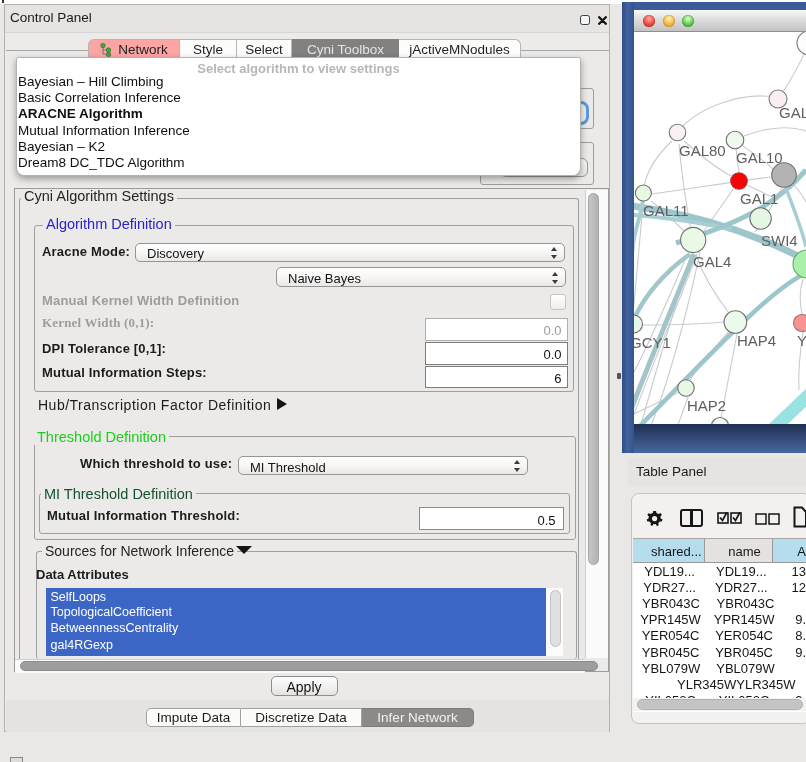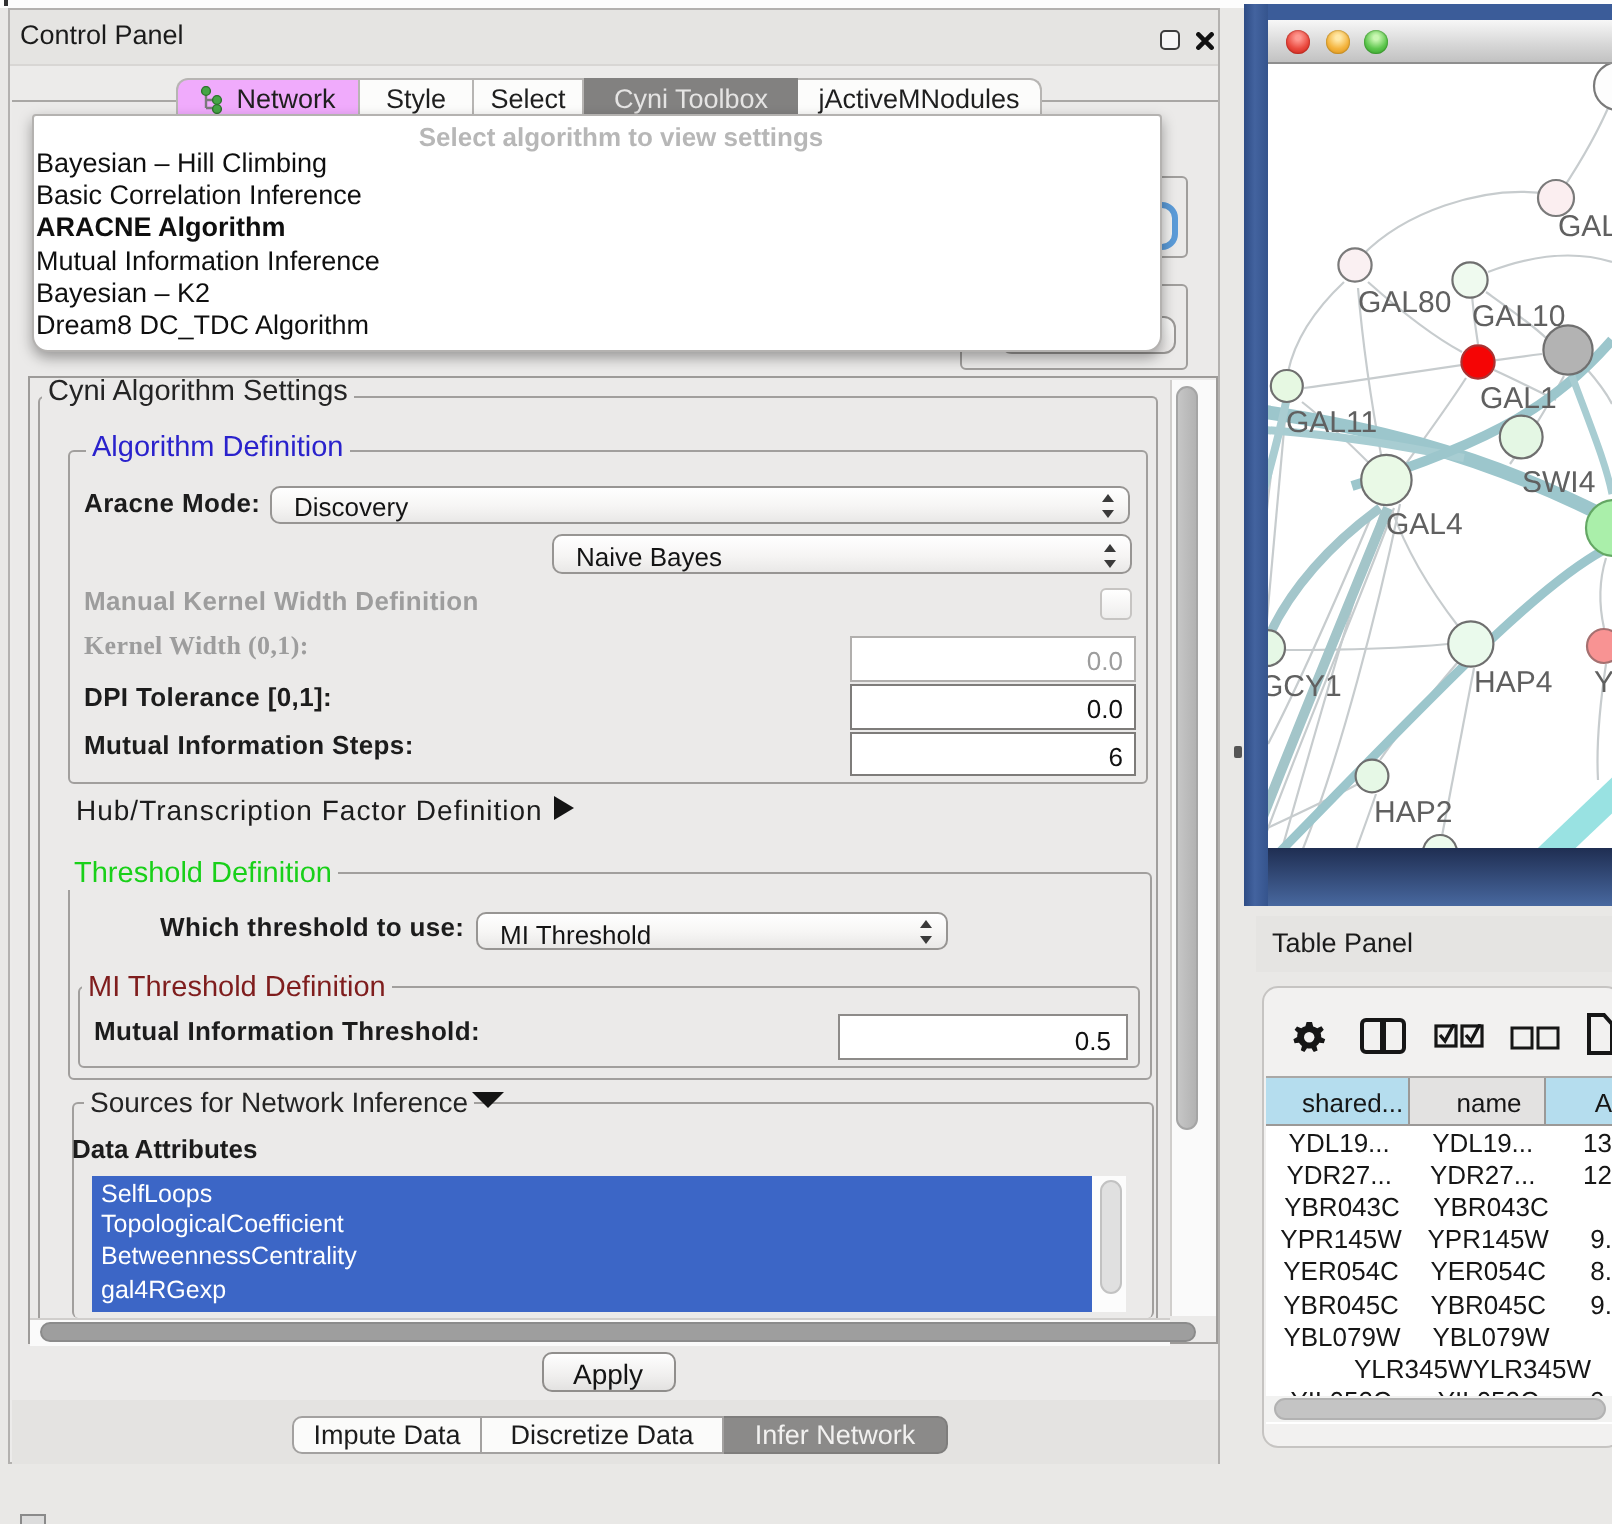"Network" div { background: #f0abfc -> #fca5a5 }
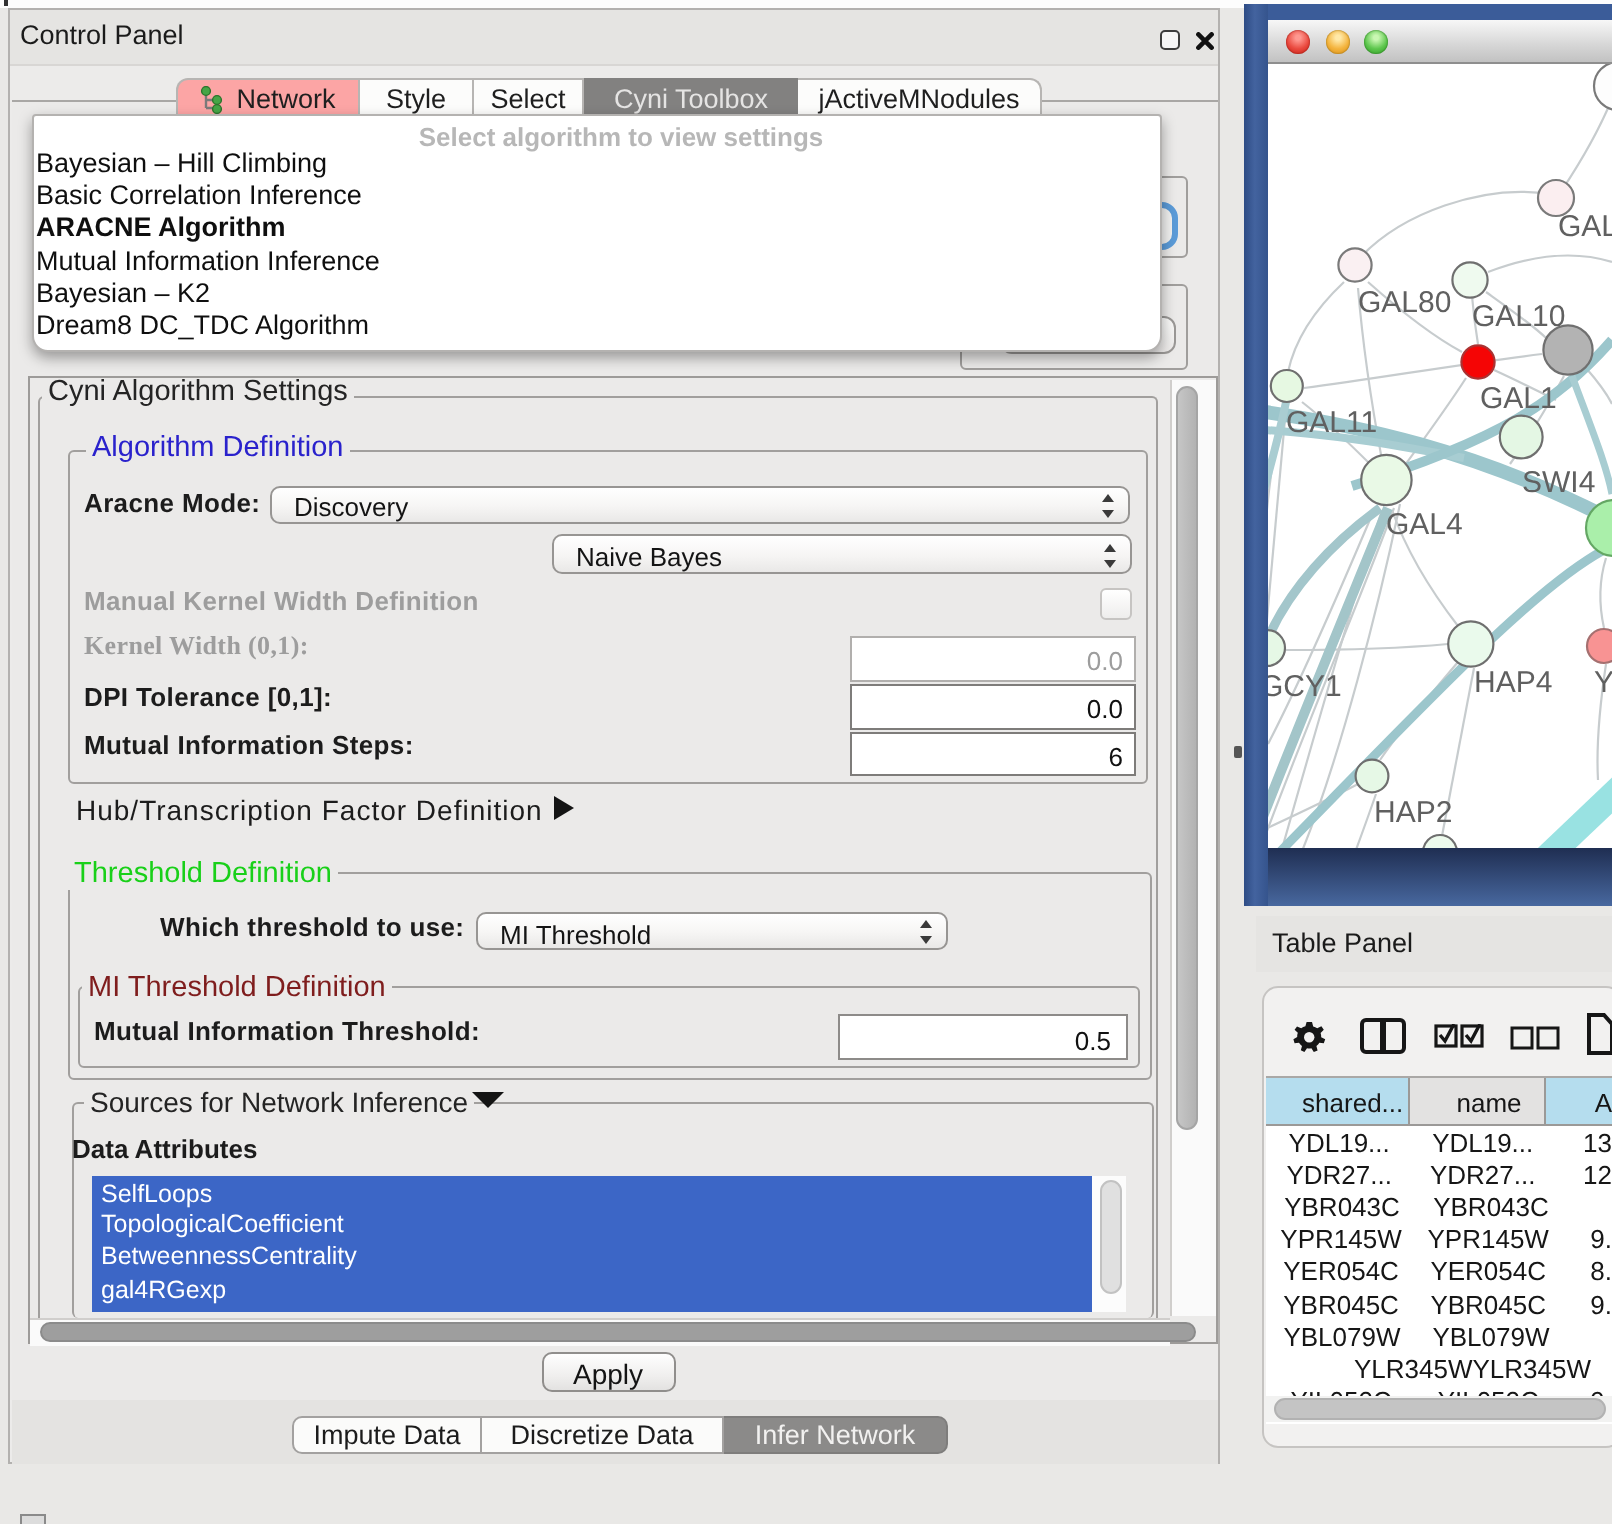"Select algorithm to view settings" div { left: 12px -> 0 }
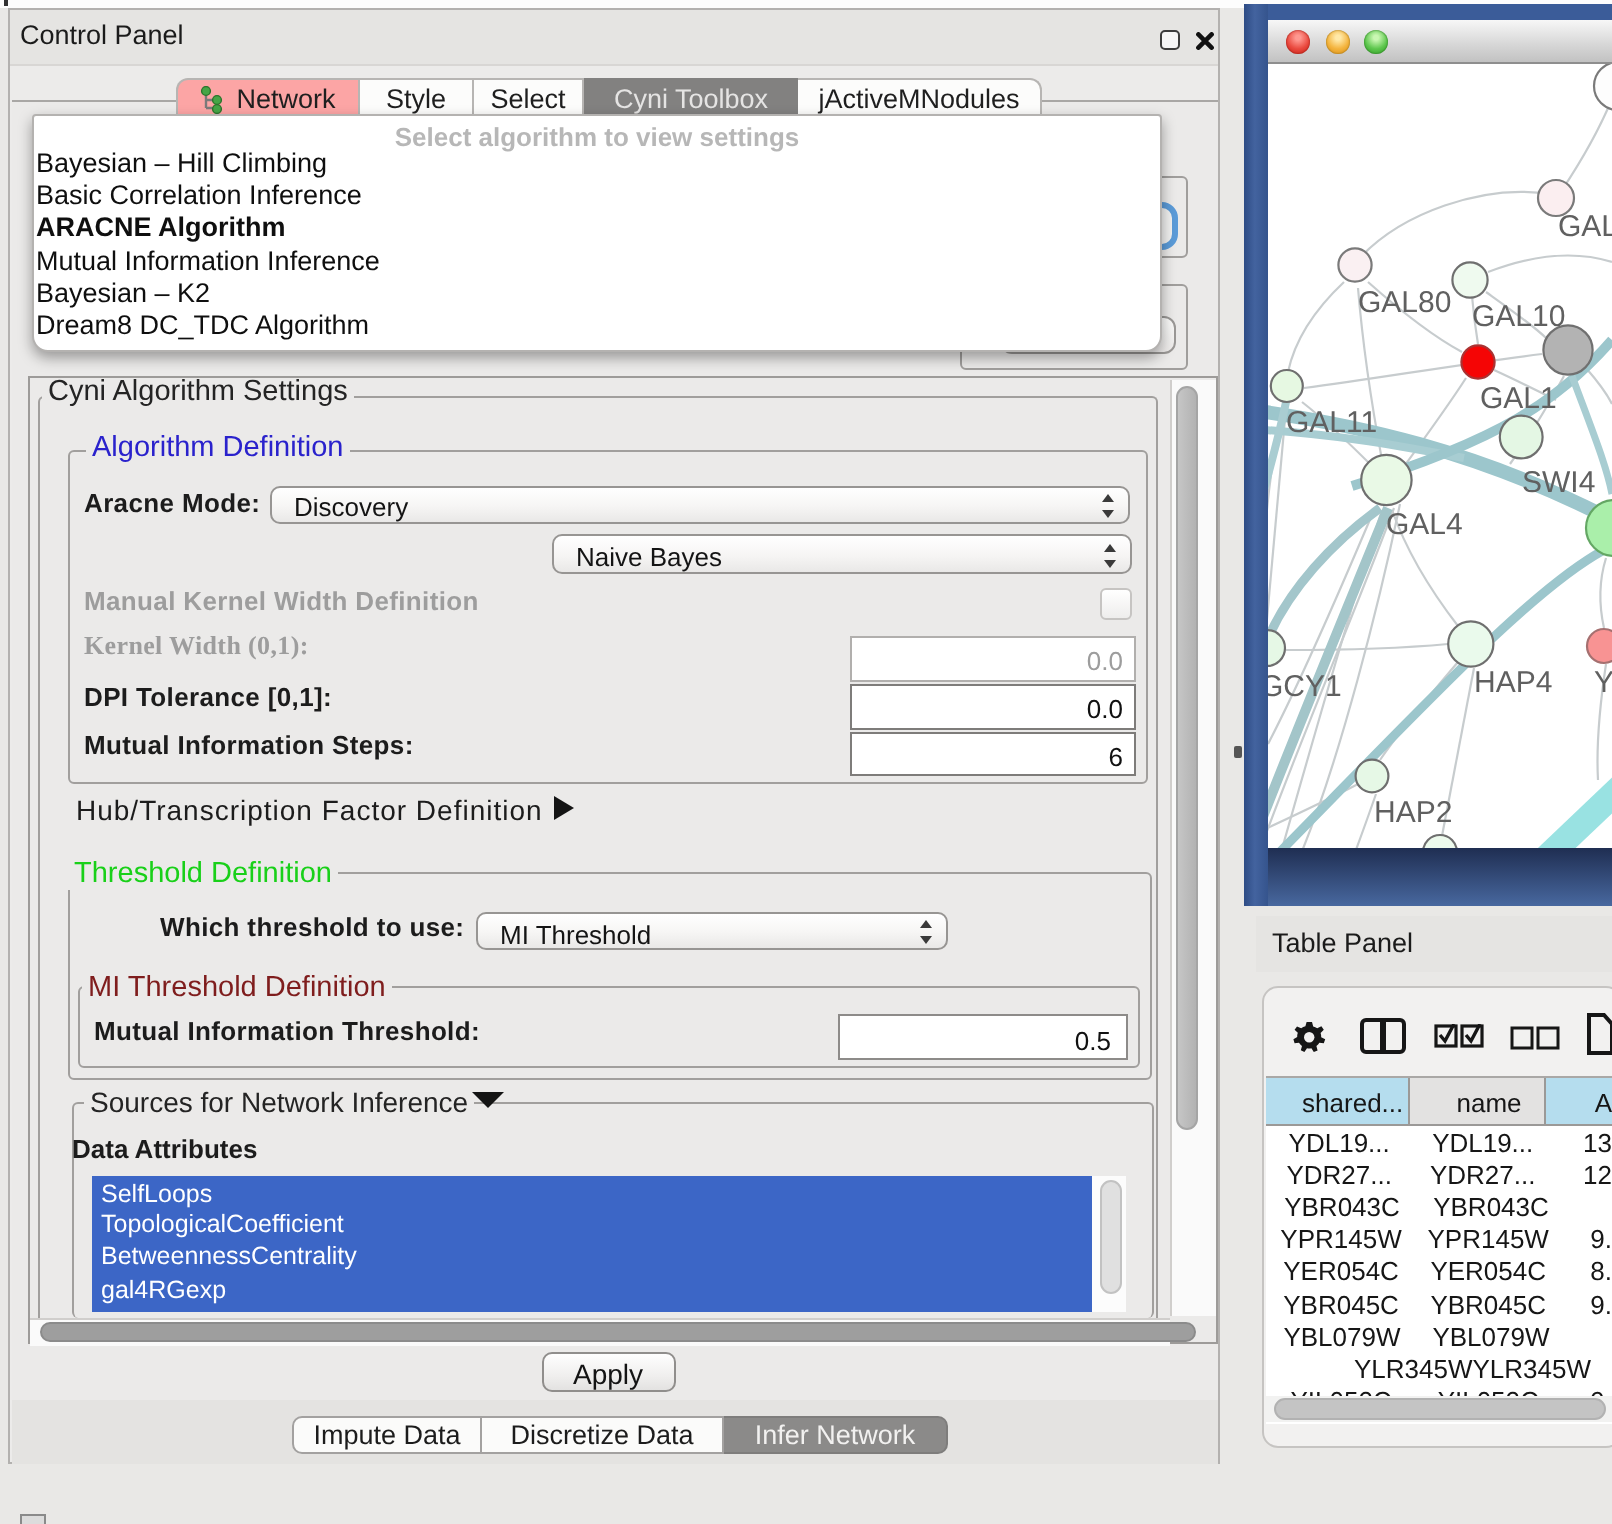"MI Threshold" div.combo { width: 236px -> 290px }
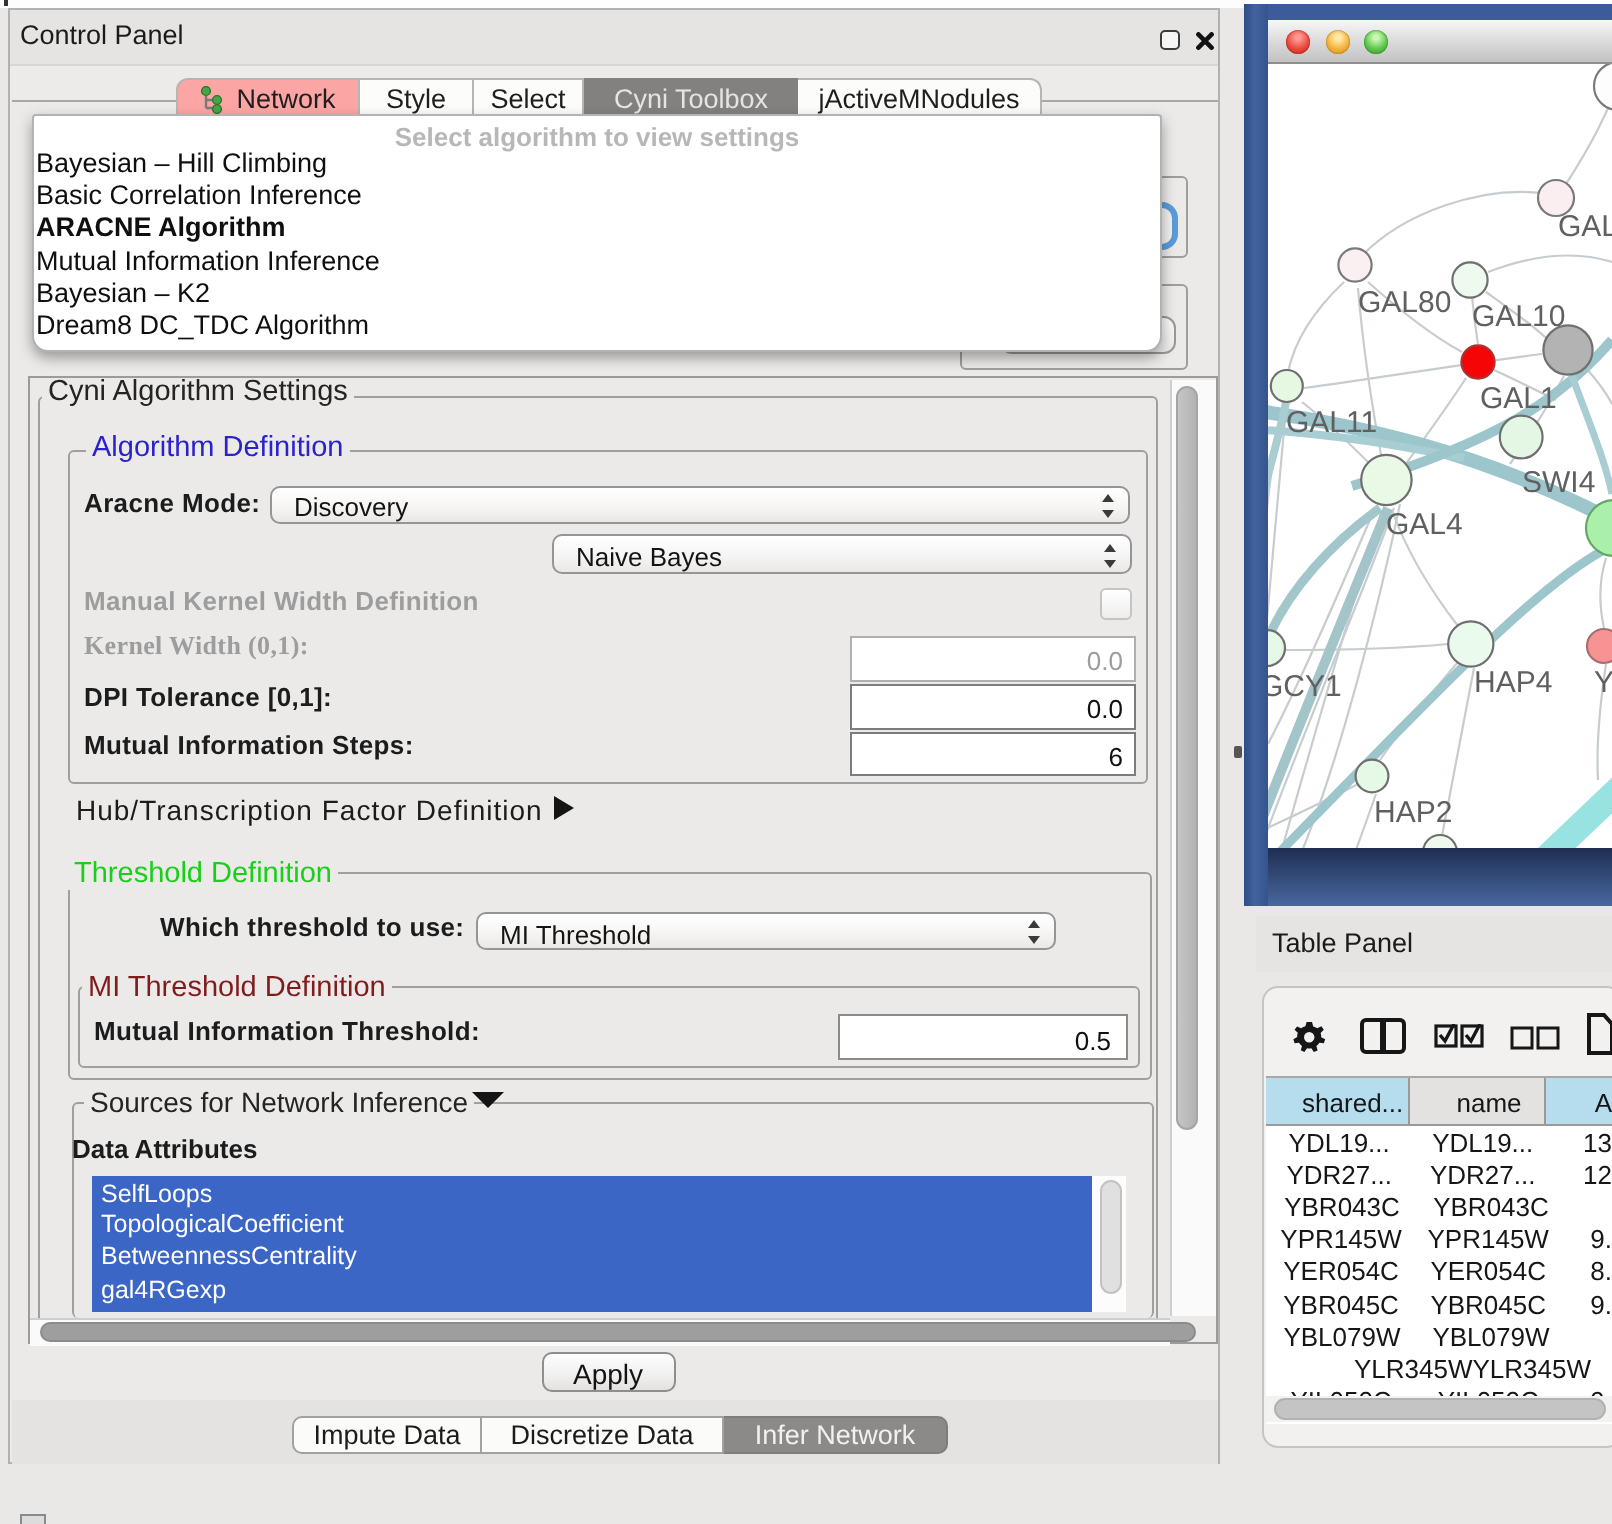"MI Threshold Definition" div.gtitle { color: #7f1d1d -> #14532d }
